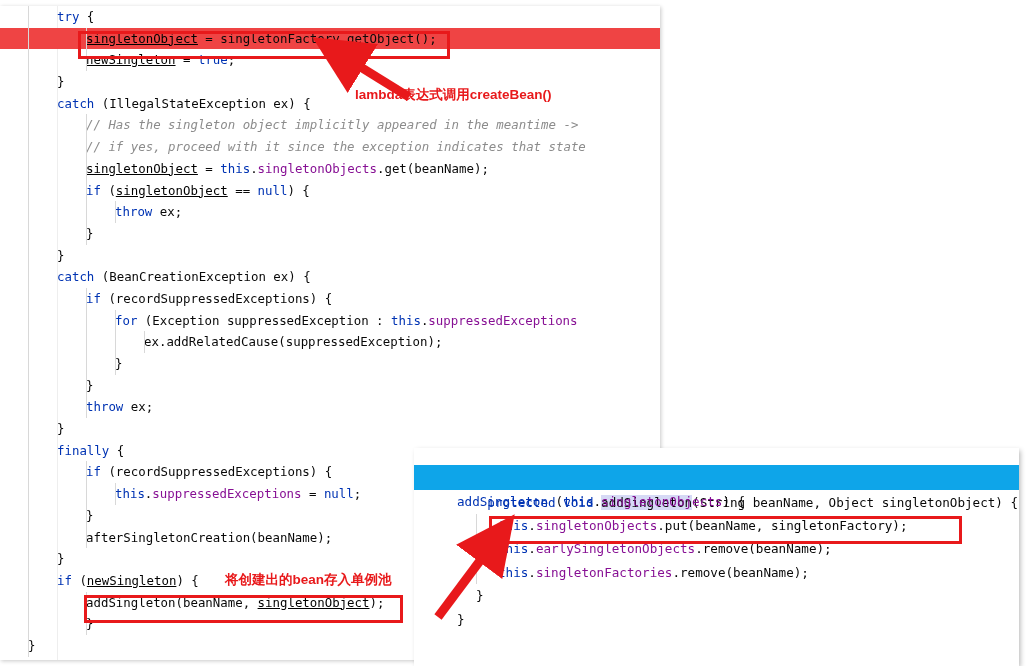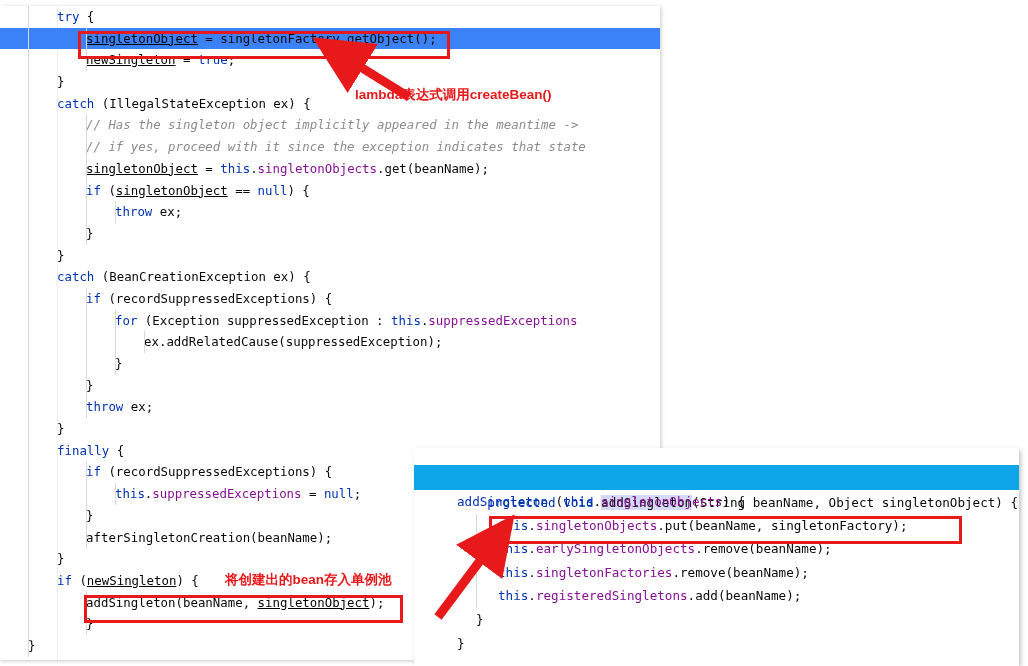"singletonObject = singletonFactory.getObject();" .cline.hl { background: #3b82f6 -> #ef4444 }
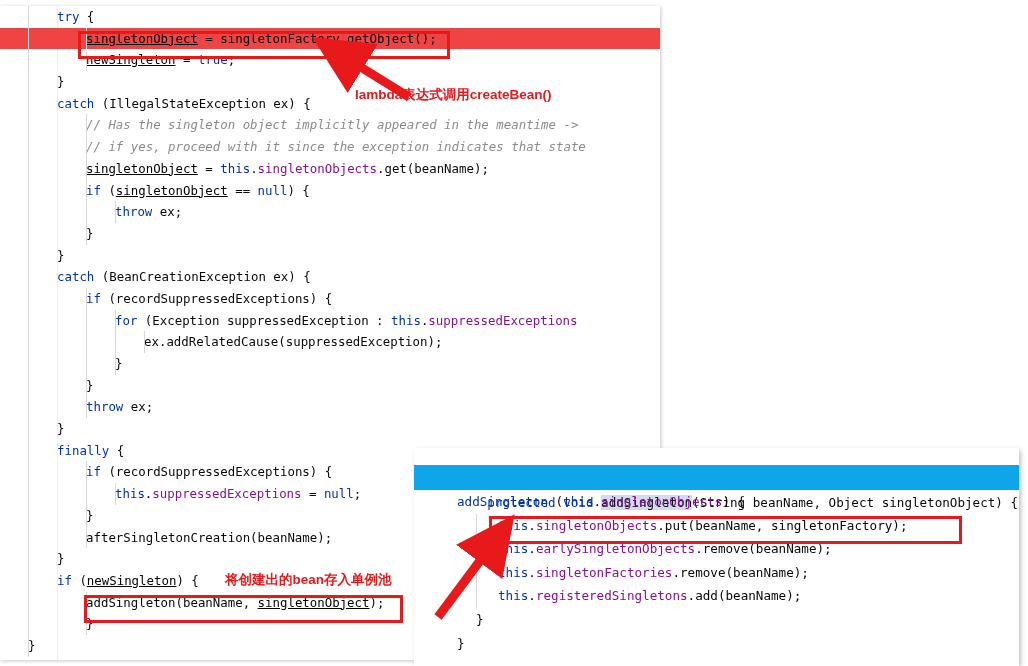"this.registeredSingletons.add(beanName);" div.pcline { html: <div><span></span><span>this</span><span>.</span><span>registeredSingletons</span><span>.add(beanName);</span></div> -> none }
